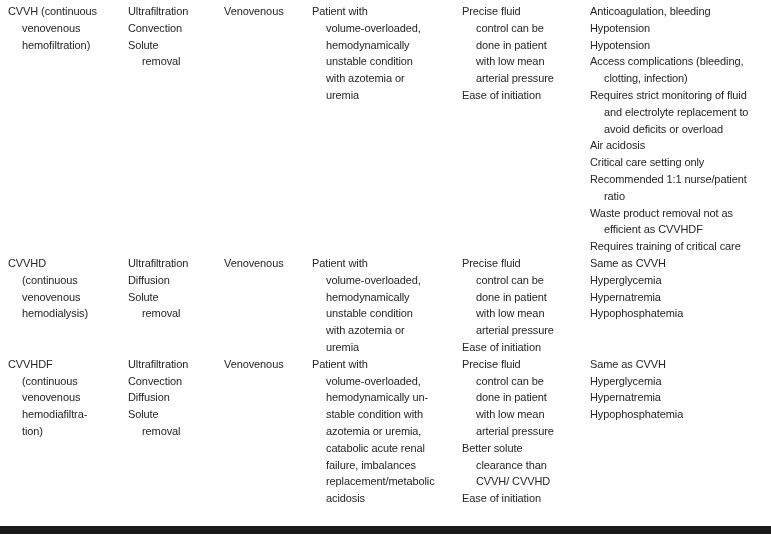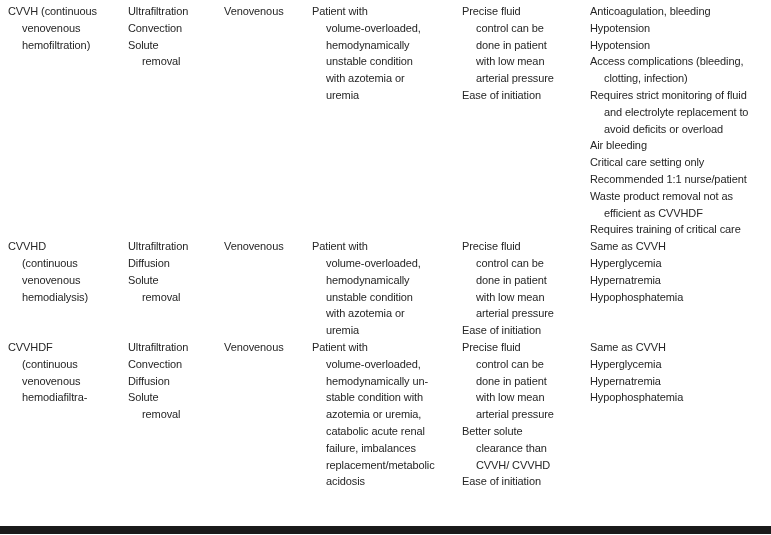"Air bleeding" div.line { text: bleeding -> acidosis }
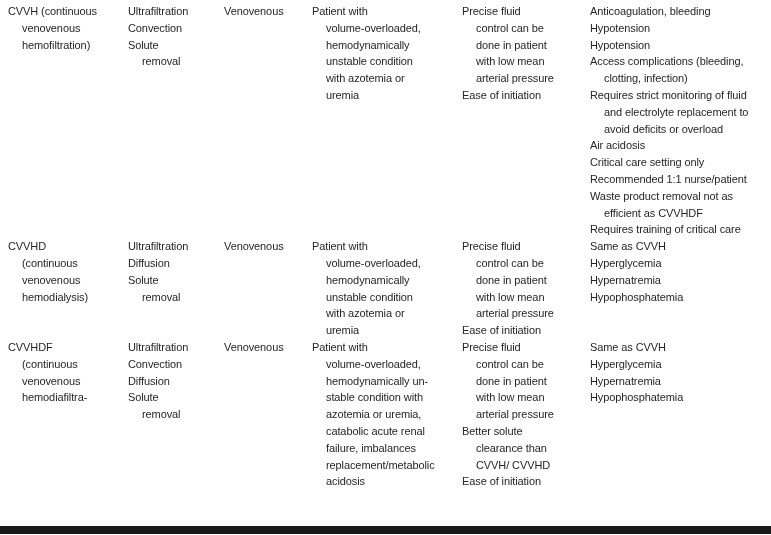"ratio" div.line { html: none -> <div>ratio</div> }
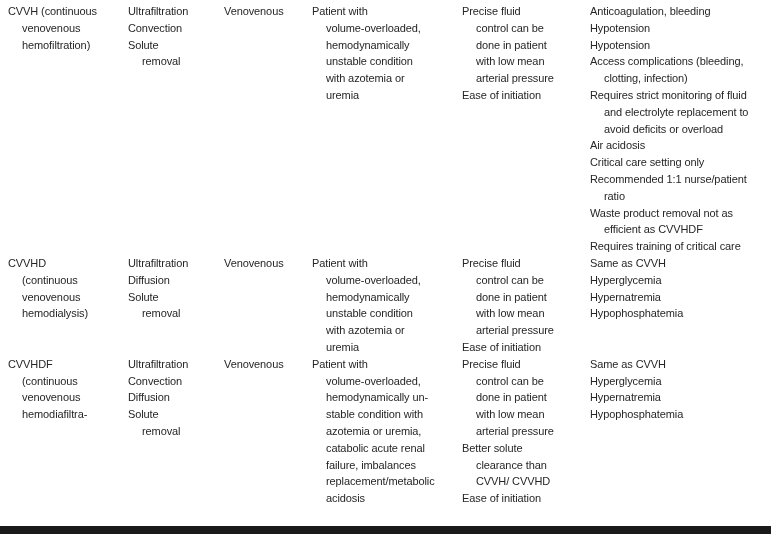"tion)" div.line { html: none -> <div>tion)</div> }
